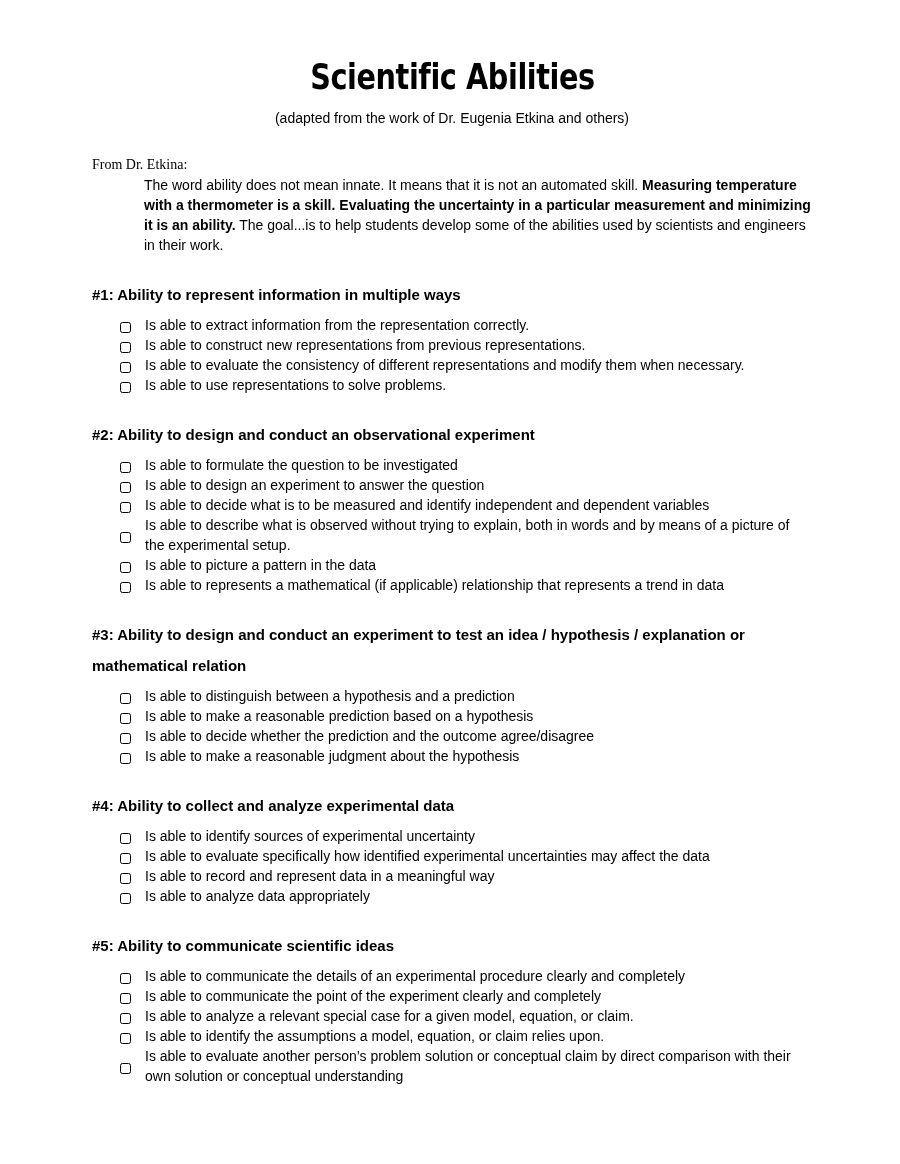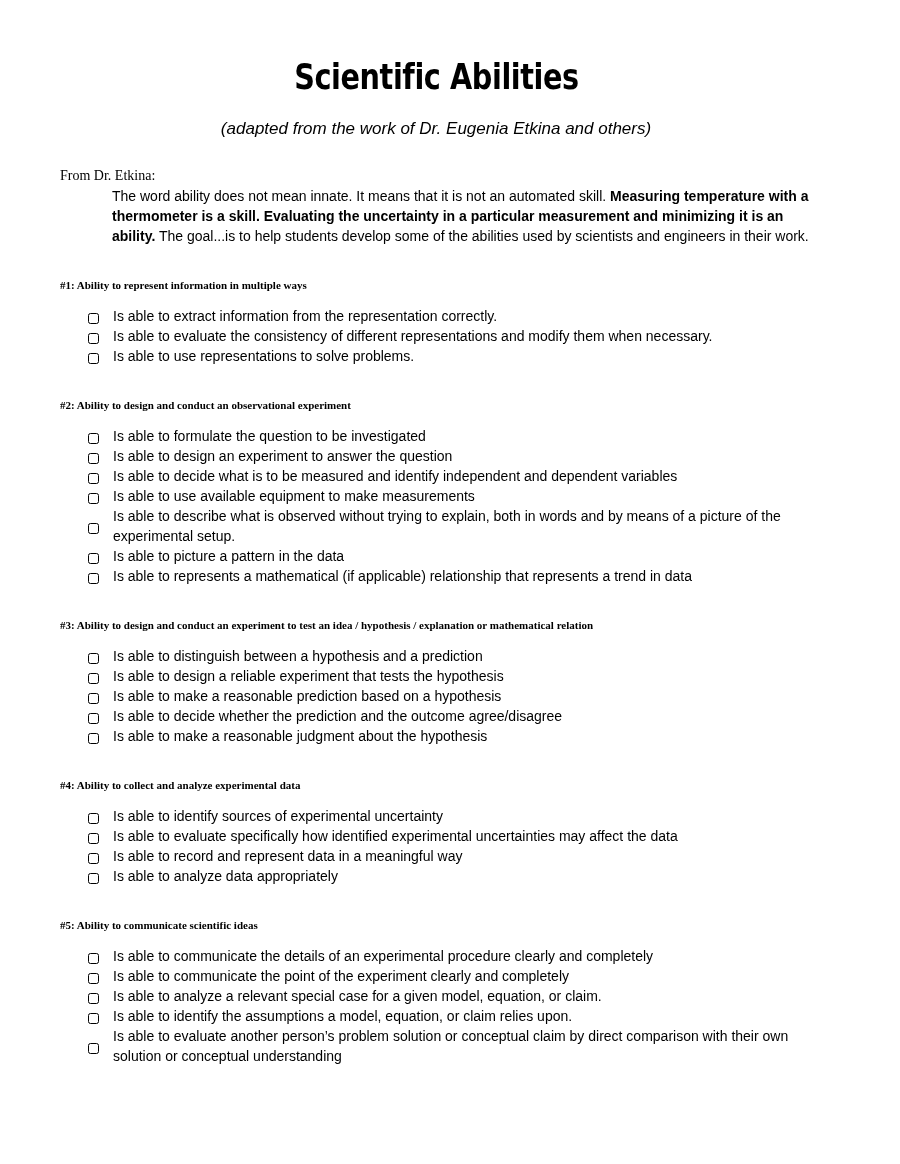"Scientific Abilities" .page { padding: 44px 88px 40px 60px -> 44px 88px 40px 92px }
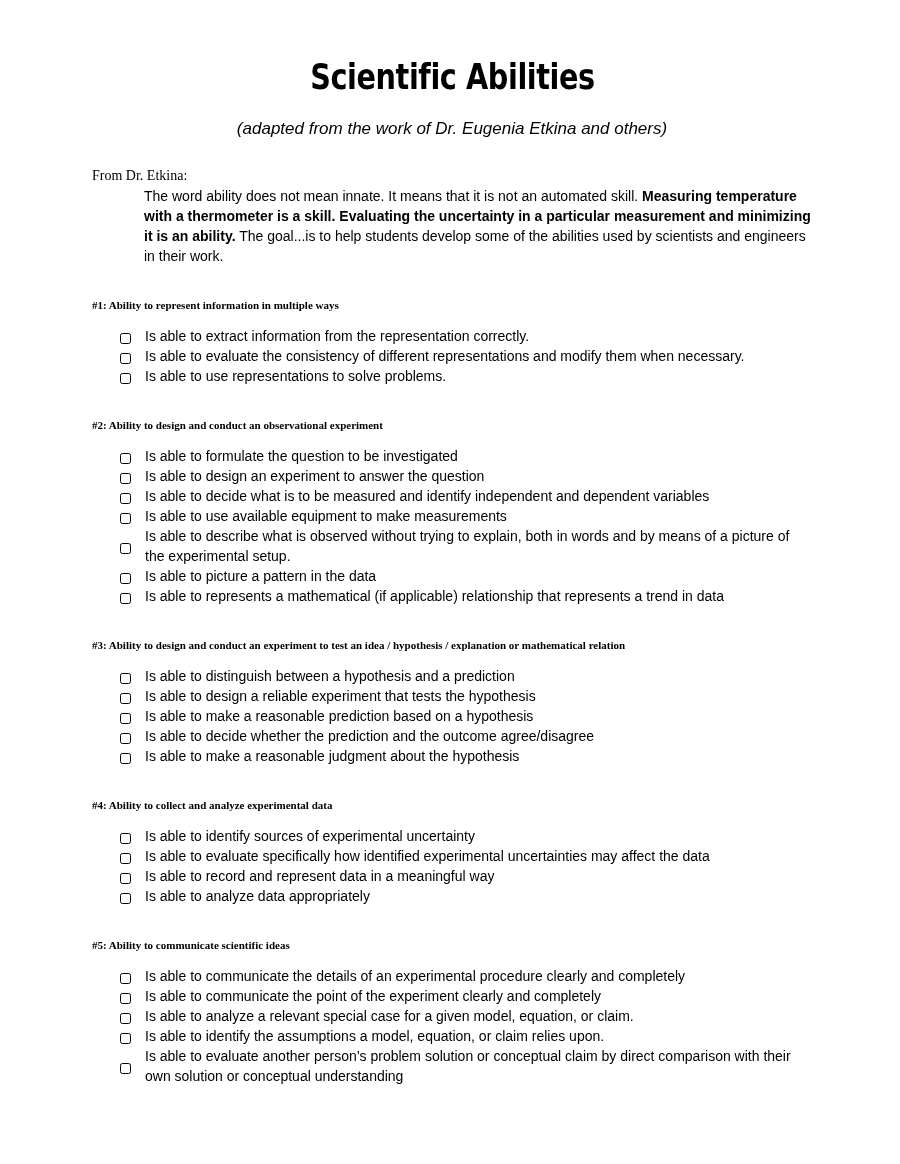"(adapted from the work of" .doc-subtitle { font-size: 17px -> 14px; font-style: italic -> none; margin-top: 23px -> 12px }
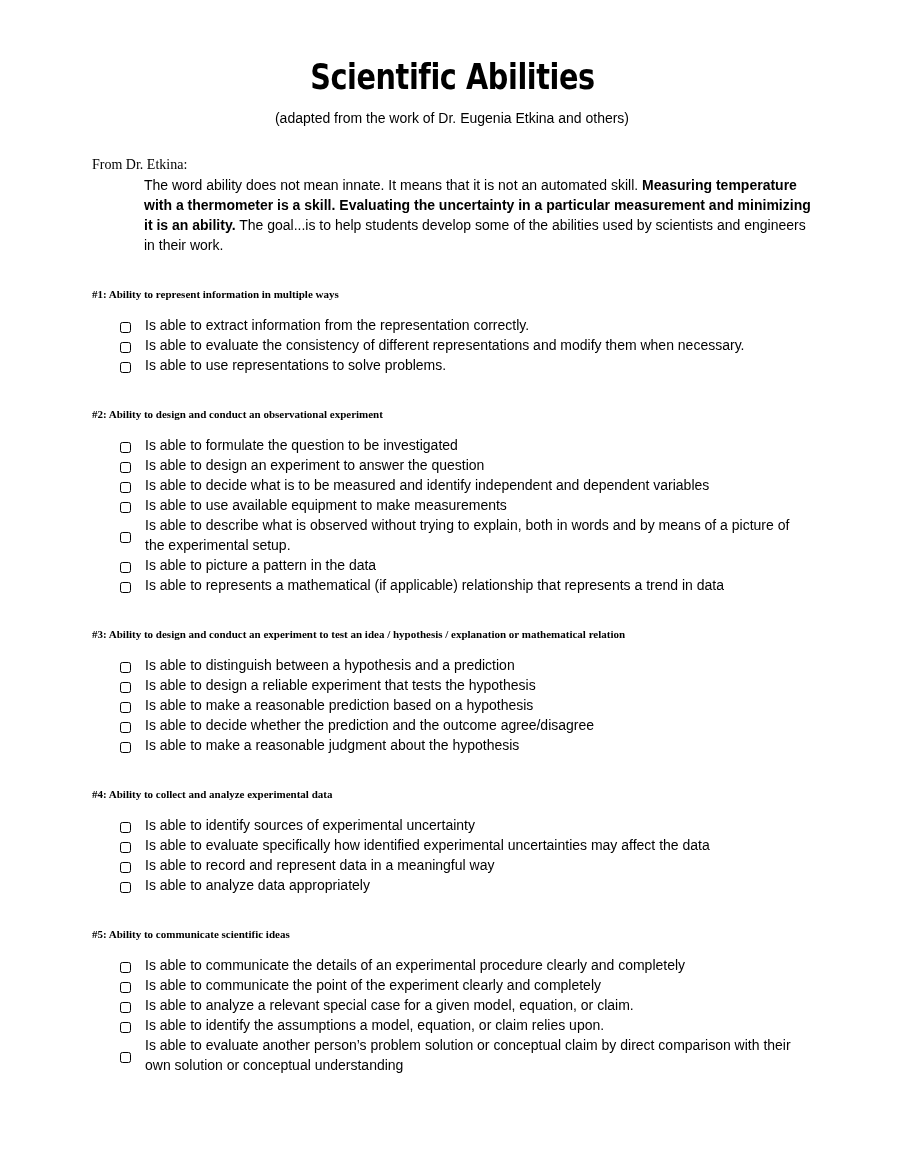"#1: Ability to represent information" .section-heading { font-family: Liberation Serif, serif -> Liberation Sans, sans-serif; font-size: 11px -> 15px }
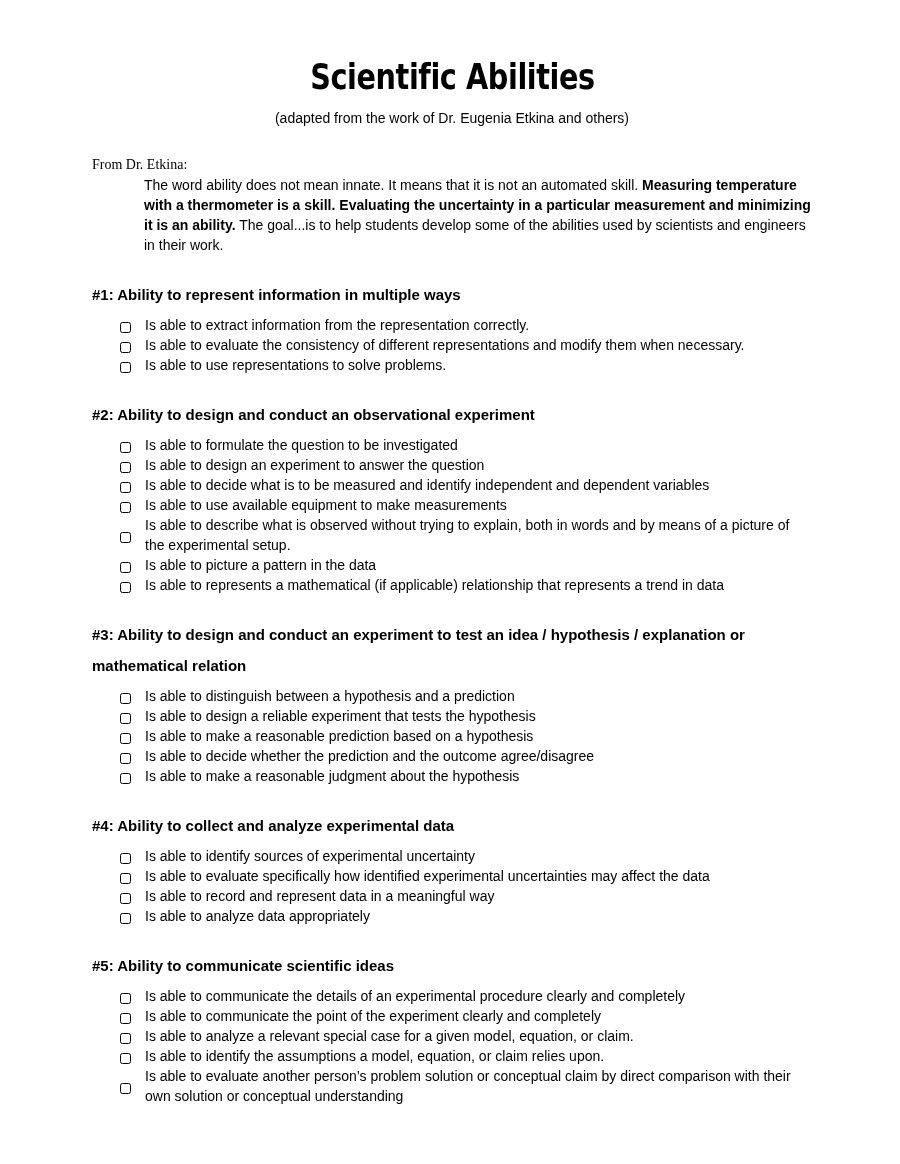"Is able to construct new" li.check-item { html: none -> <li> <span></span> <span>Is able to construct new representations from previous representations.</span> </li> }
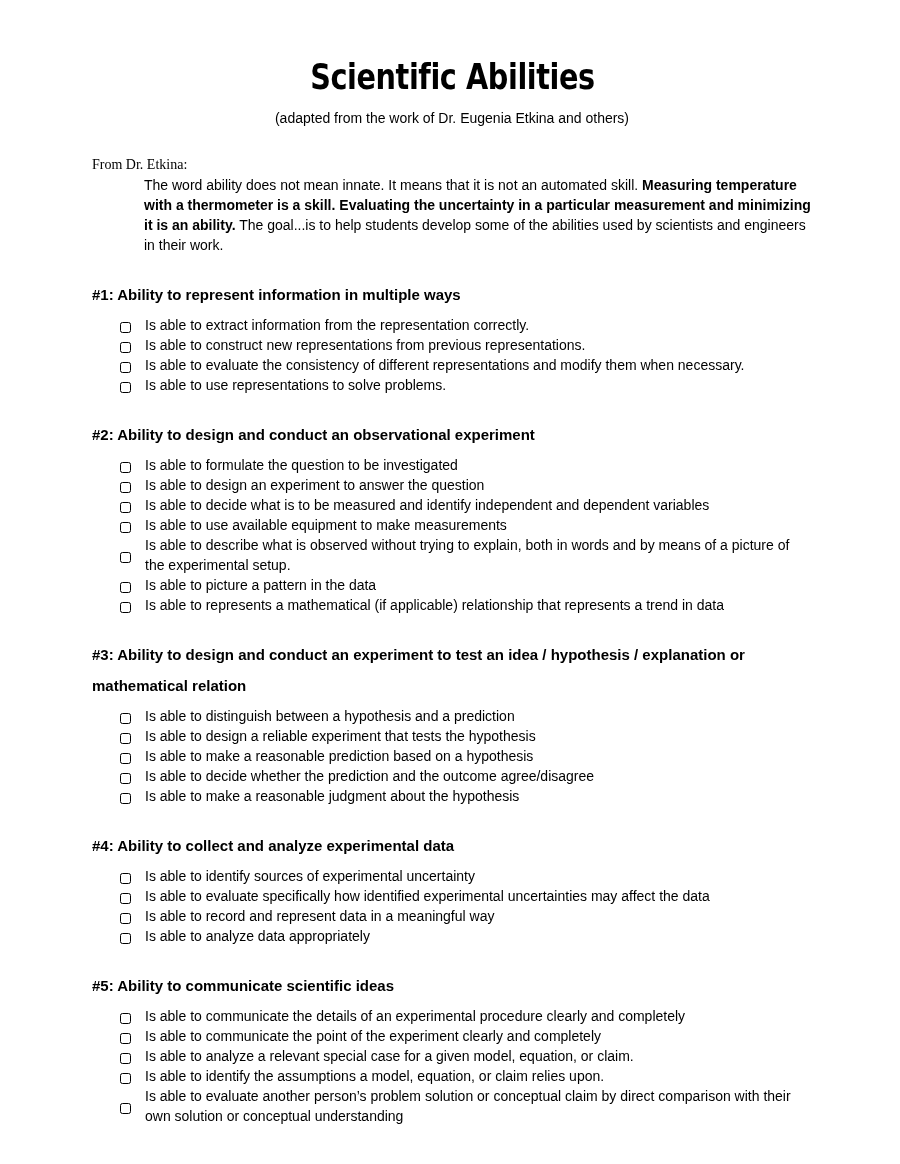"Is able to use available" li.check-item { html: <li> <span></span> <span>Is able to use available equipment to make measurements</span> </li> -> none }
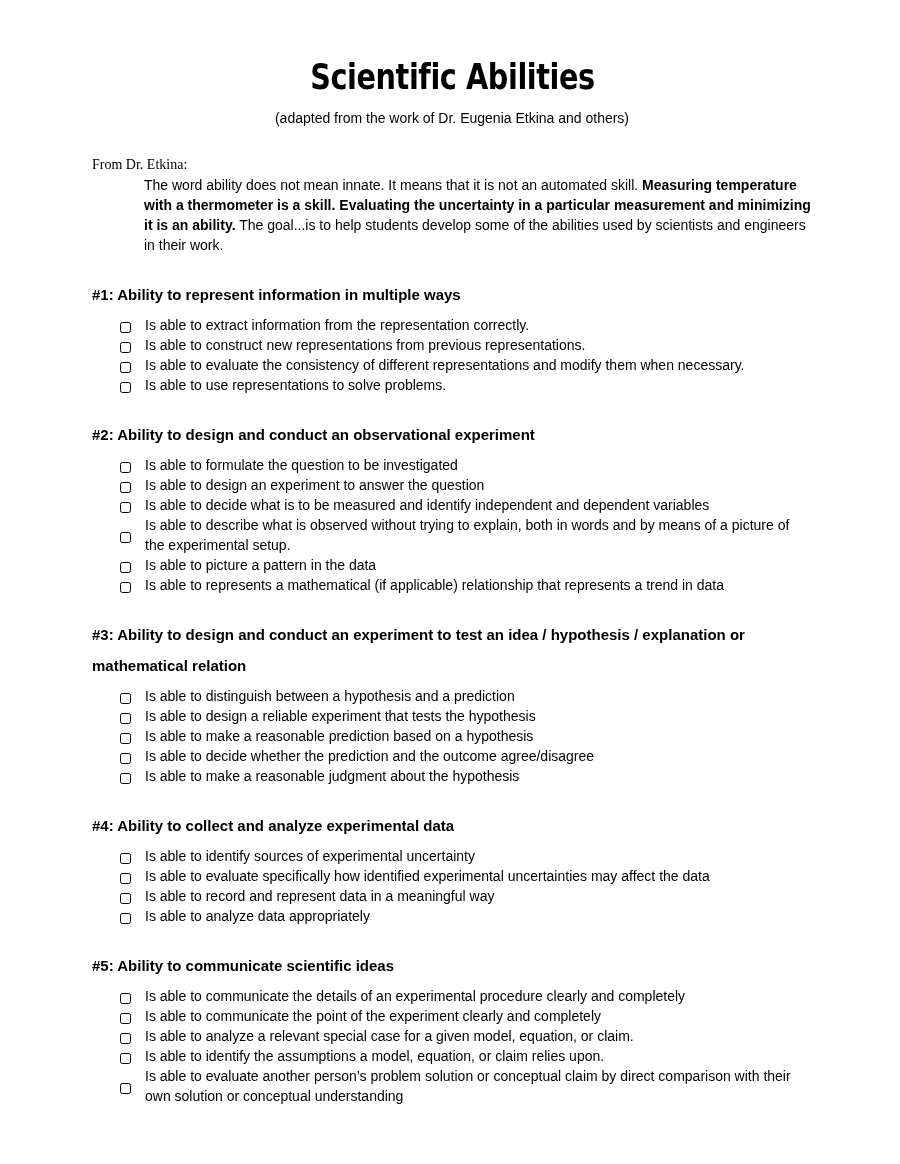"Is able to design a" li.check-item { html: <li> <span></span> <span>Is able to design a reliable experiment that tests the hypothesis</span> </li> -> none }
